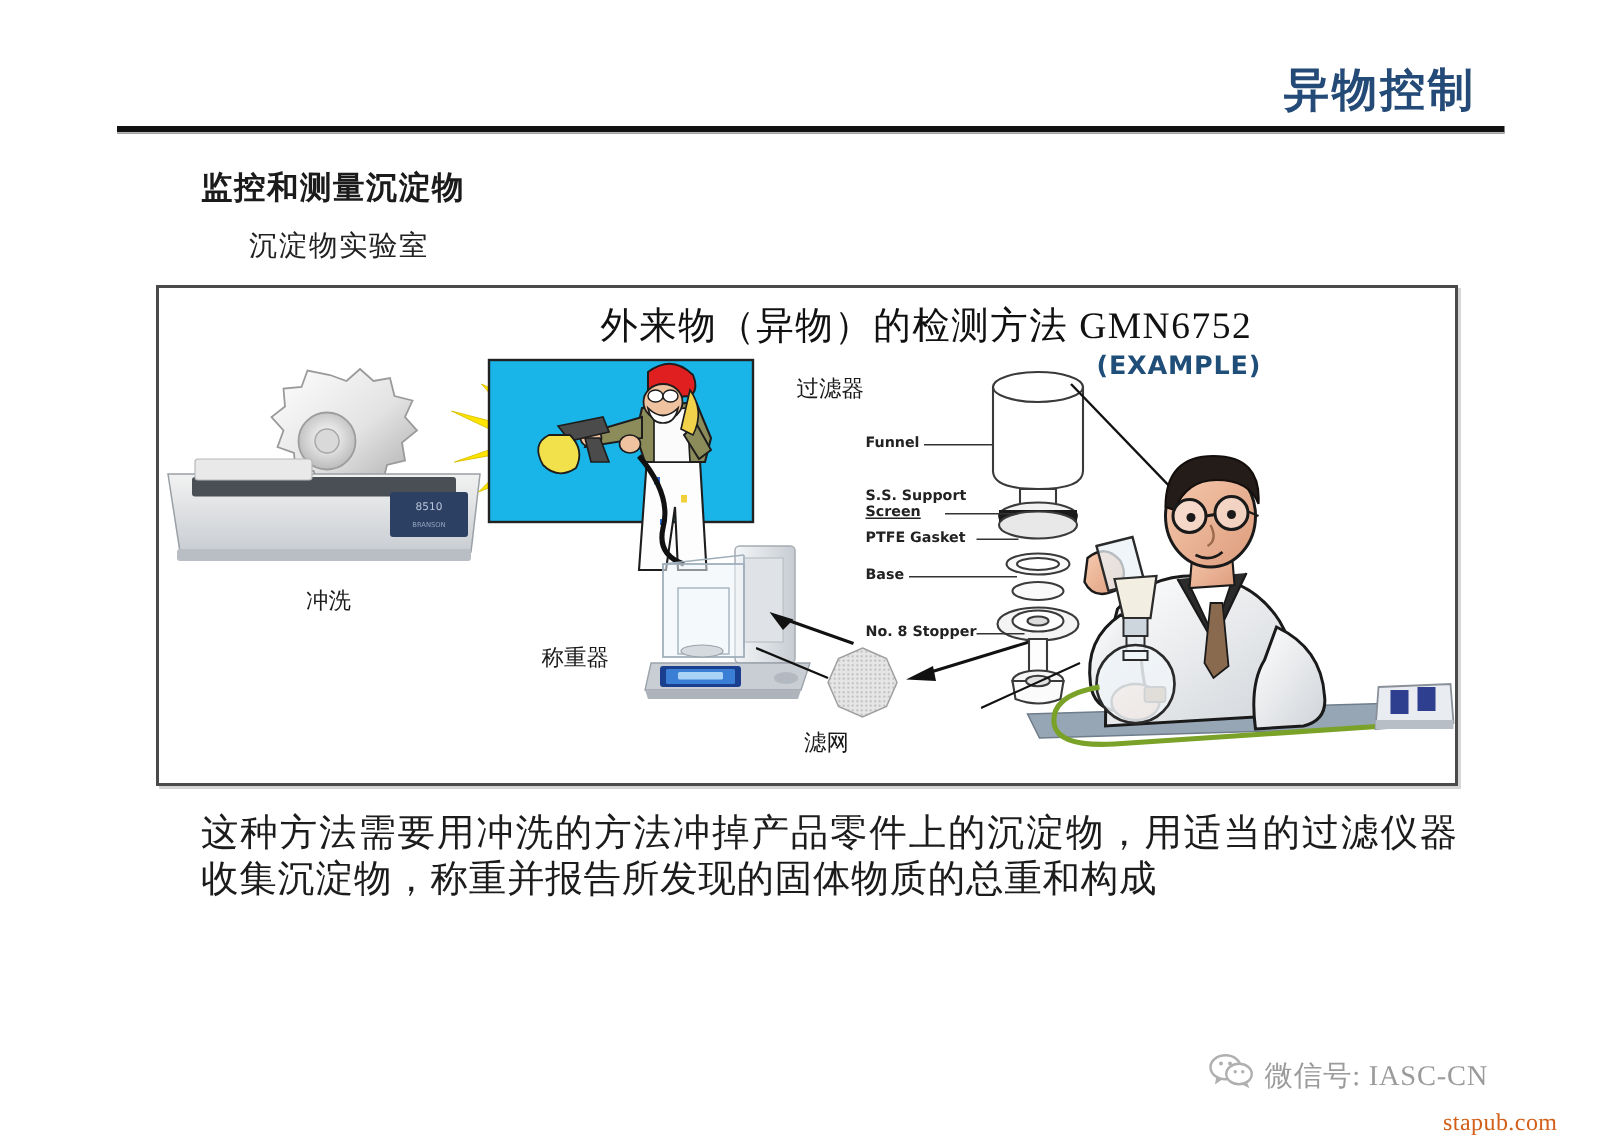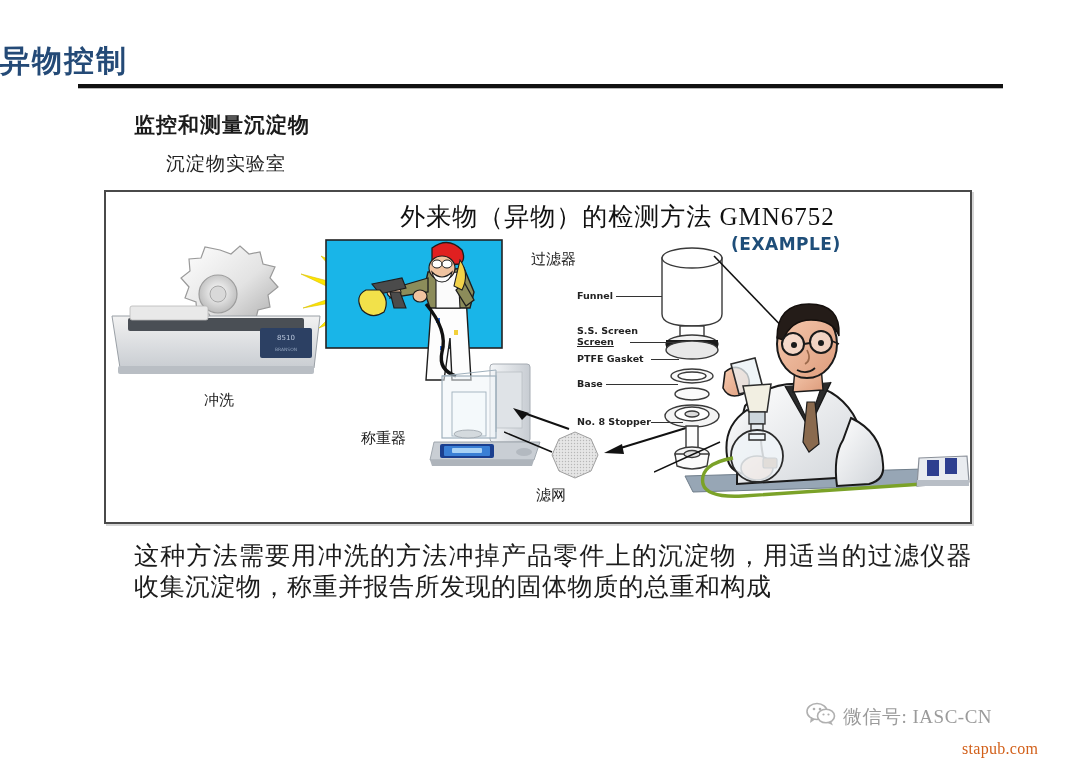"异物控制" .slide-title { text-align: left -> right }
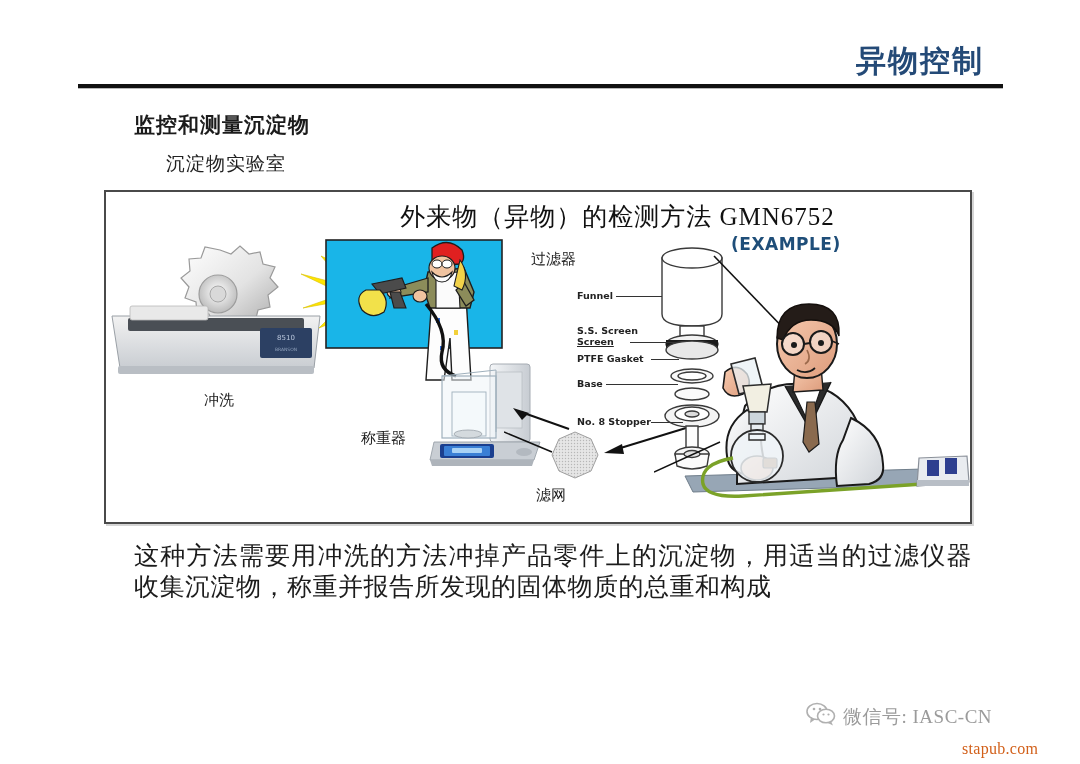"S.S. Screen" div.lbl-en { text: Screen -> Support }
